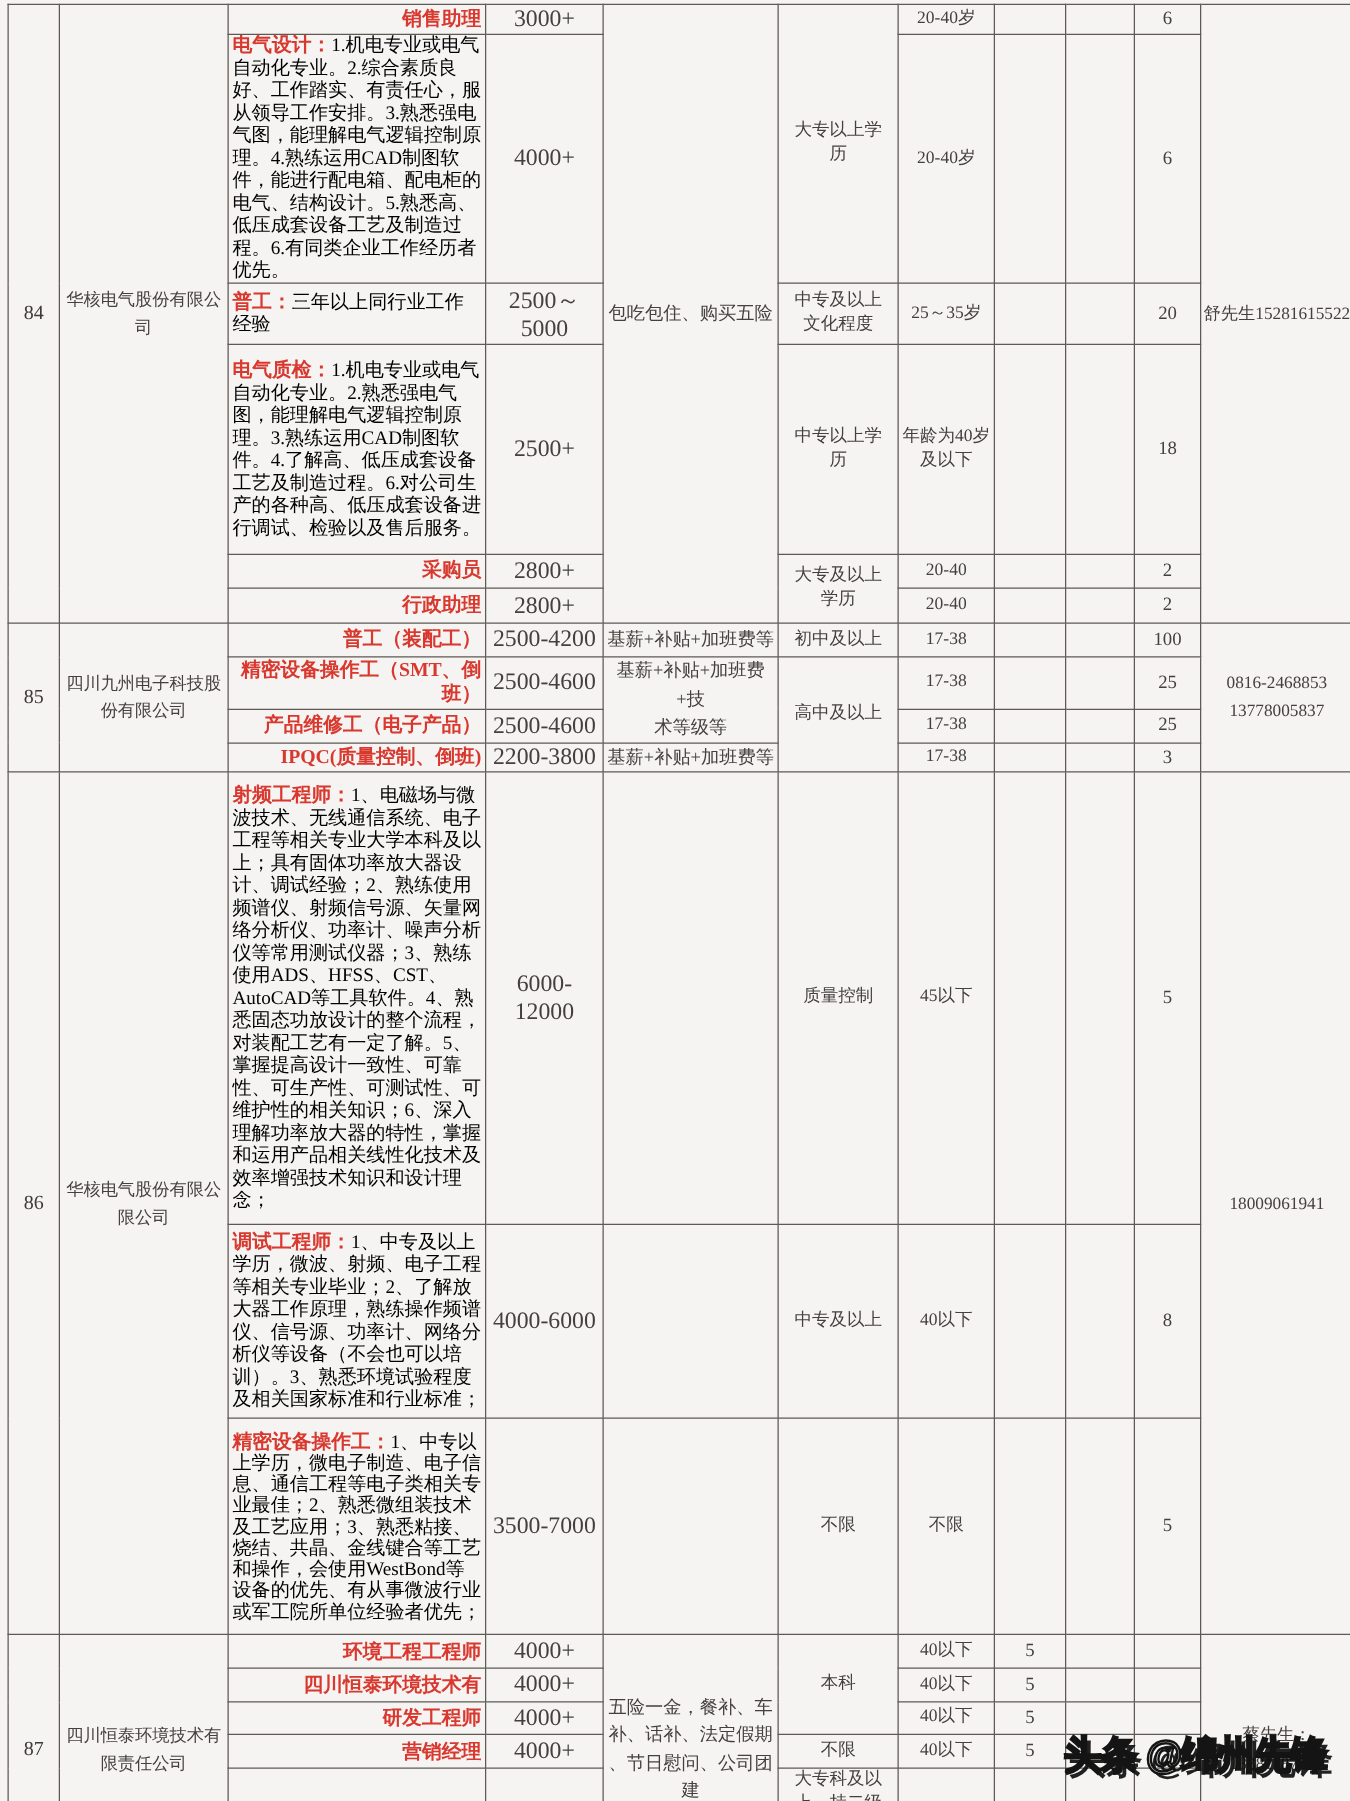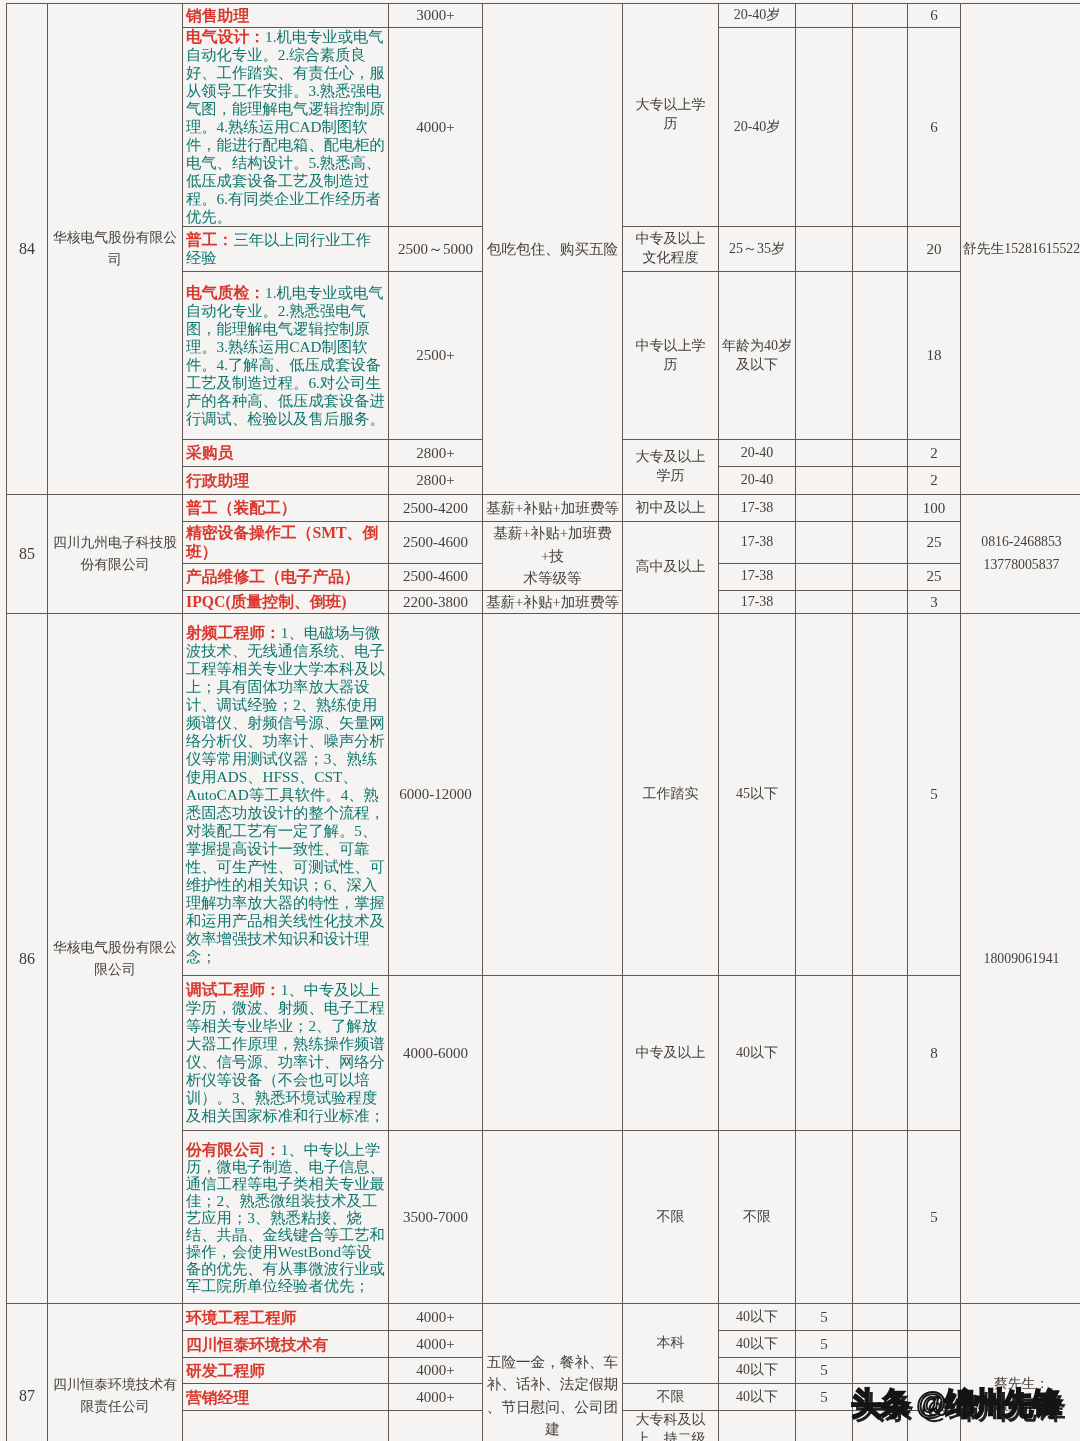"销售助理" td.j.one { text-align: none -> right }
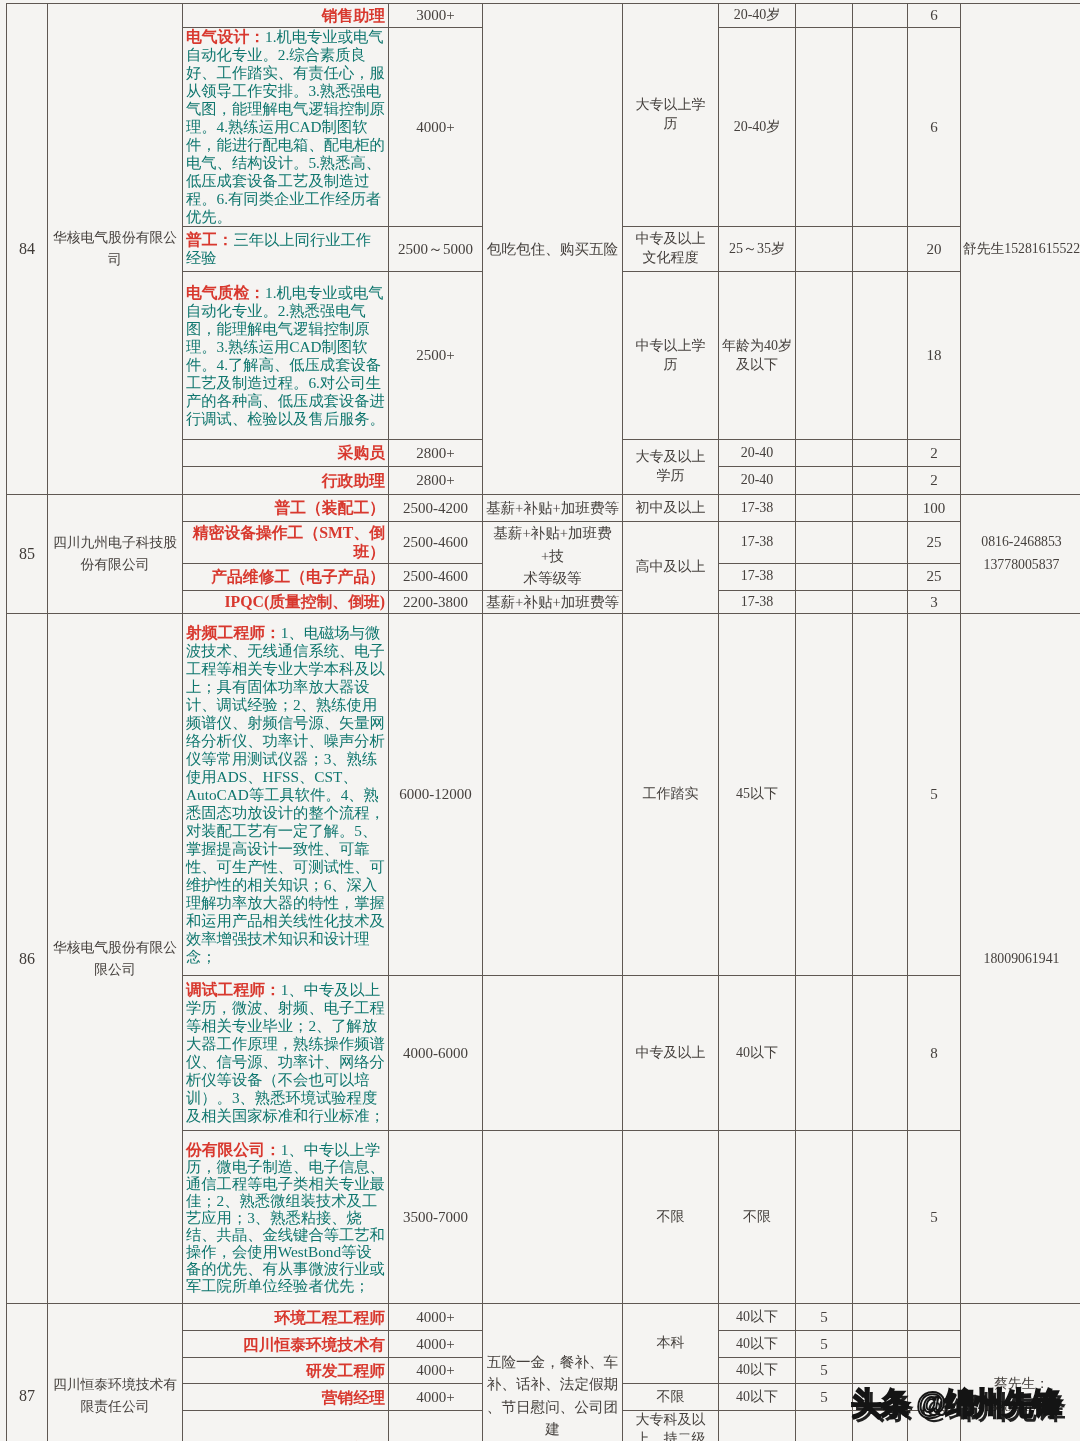"3000+" td.sal { font-size: 15px -> 19px }
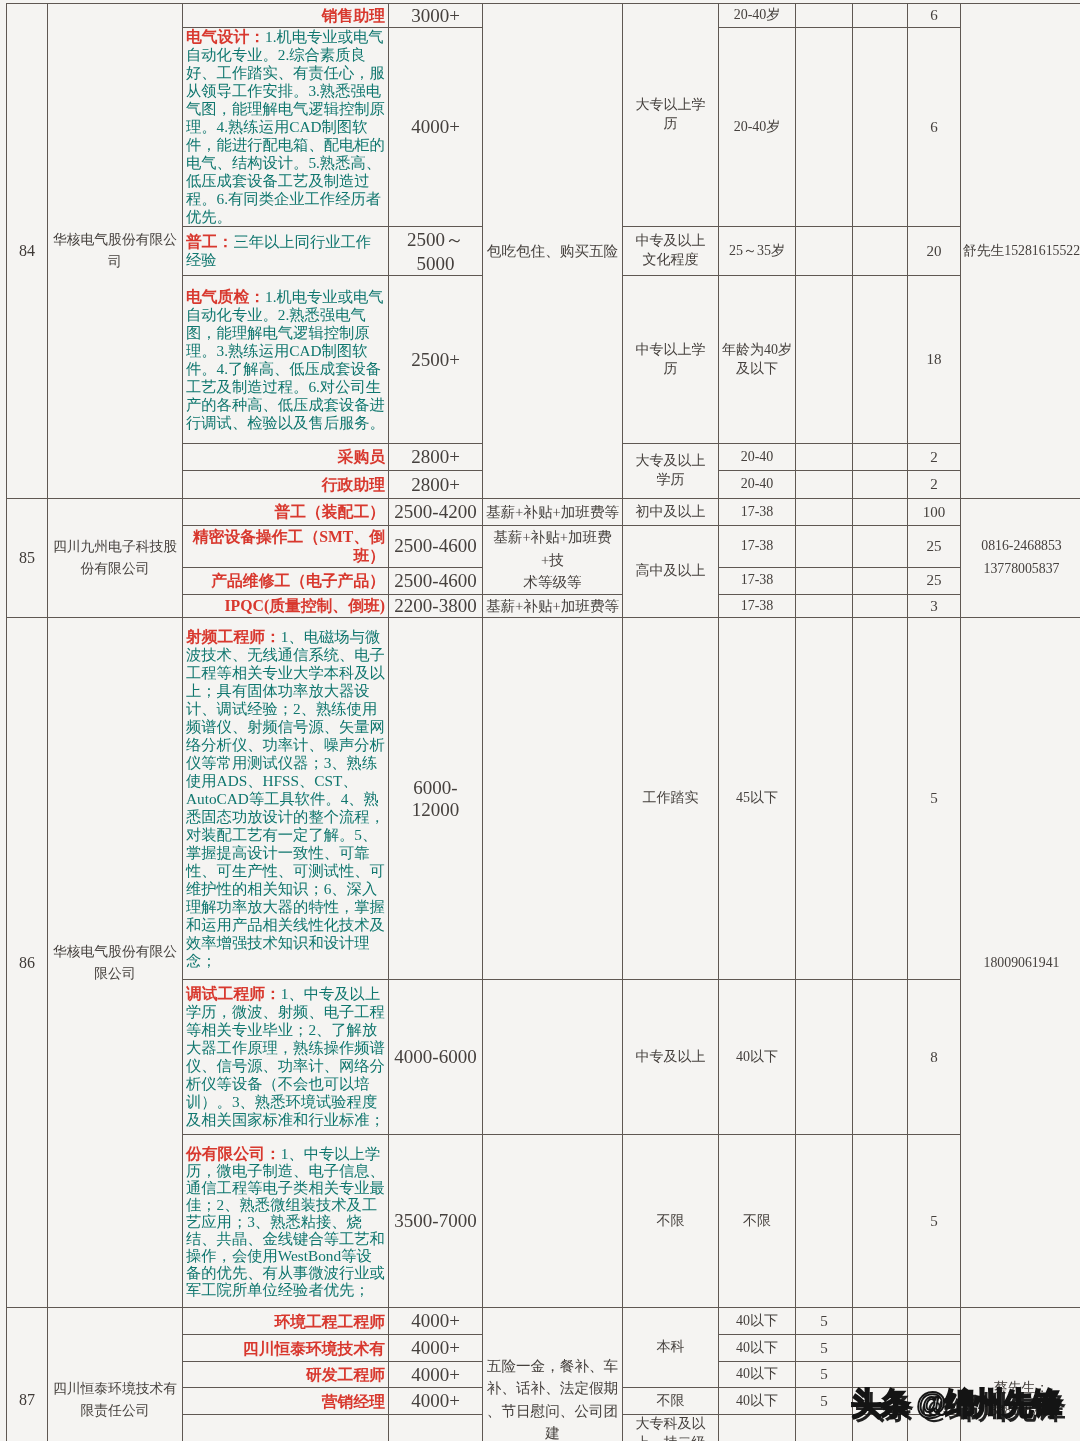"1.机电专业或电气自动化专业。2.综合素质良好、工作踏实、有责任心，服从领导工作" .jd { color: #0f766e -> #000000 }
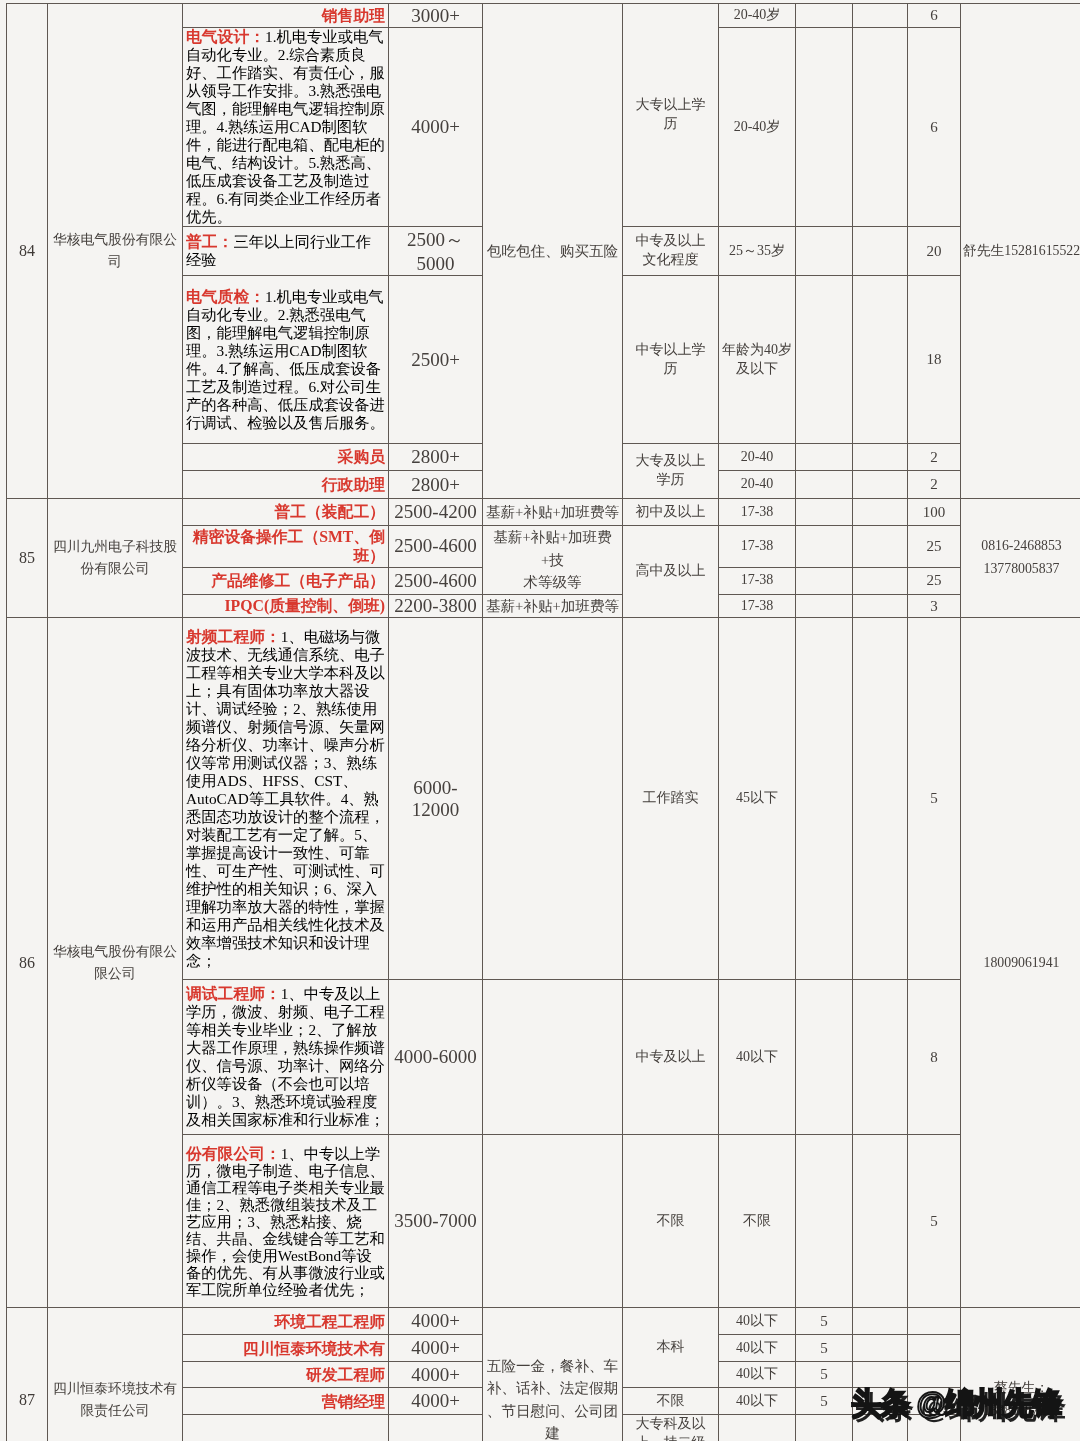"工作踏实" td.c { text: 工作踏实 -> 质量控制 }
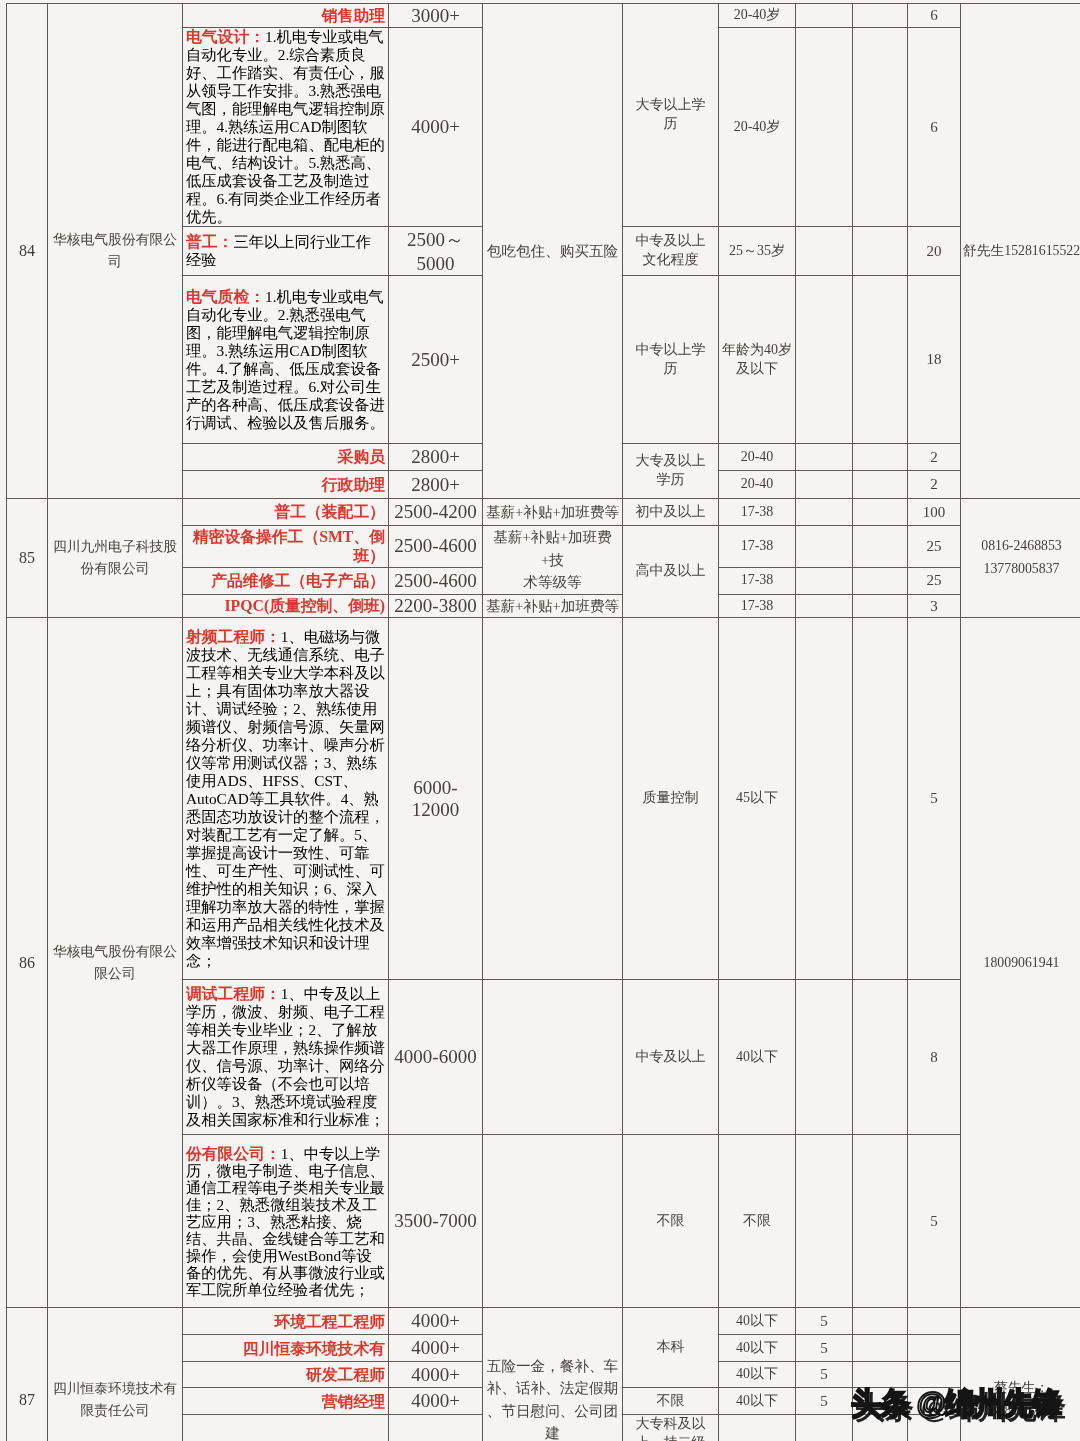"份有限公司：" span.jt { text: 份有限公司 -> 精密设备操作工 }
